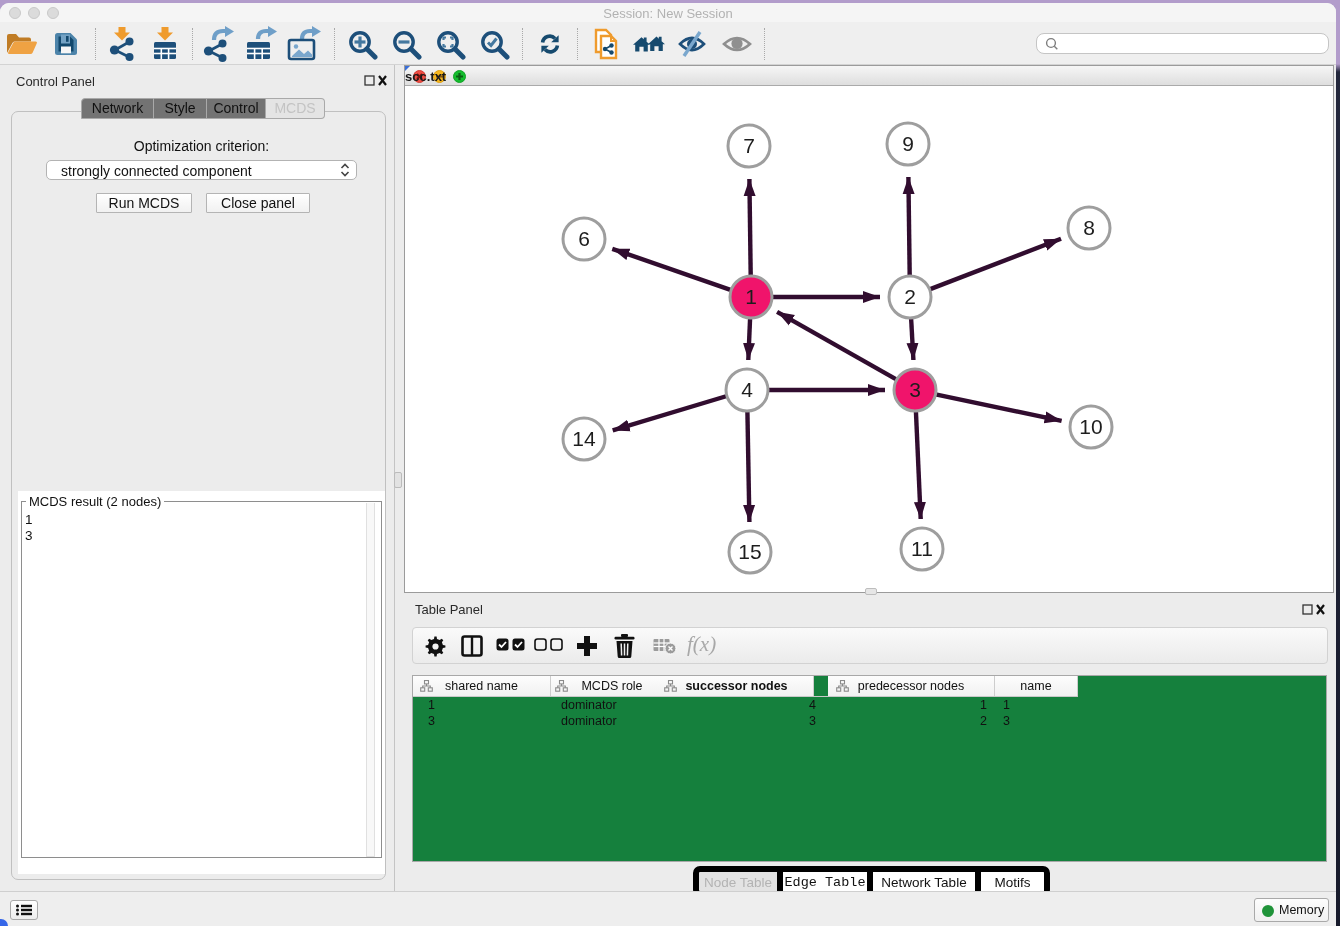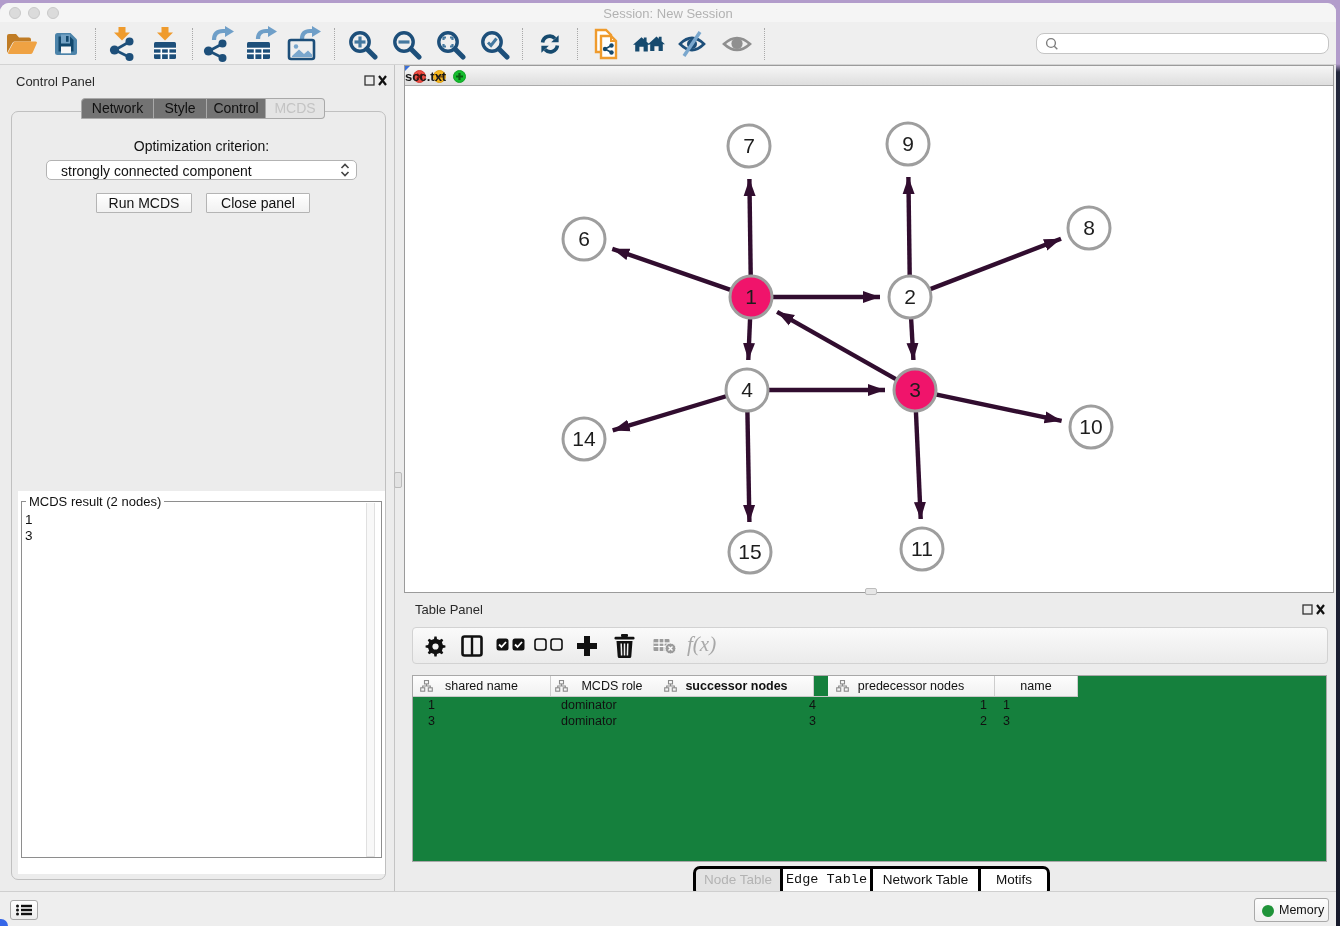"Node Table" .btab { border: 3px solid #000000 -> 6px solid #000000 }
